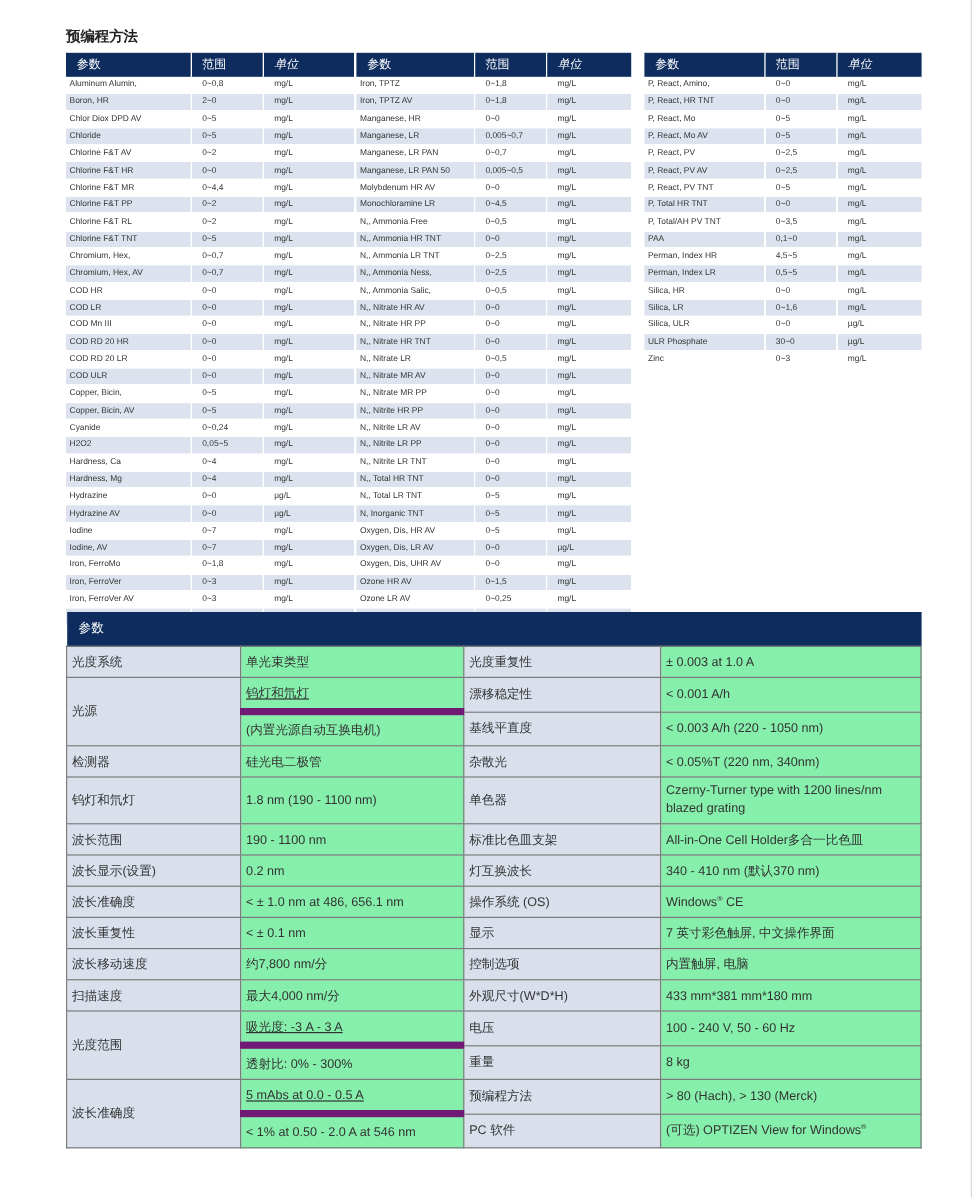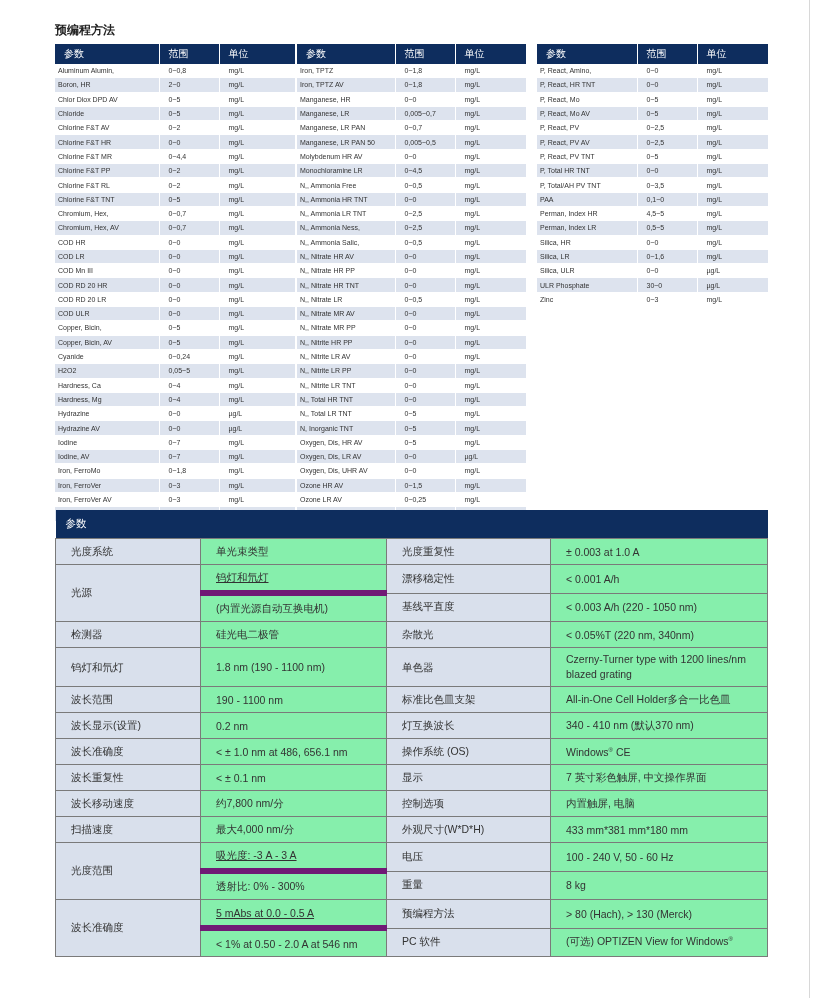"单位" .mtable th:last-child { font-style: none -> italic }
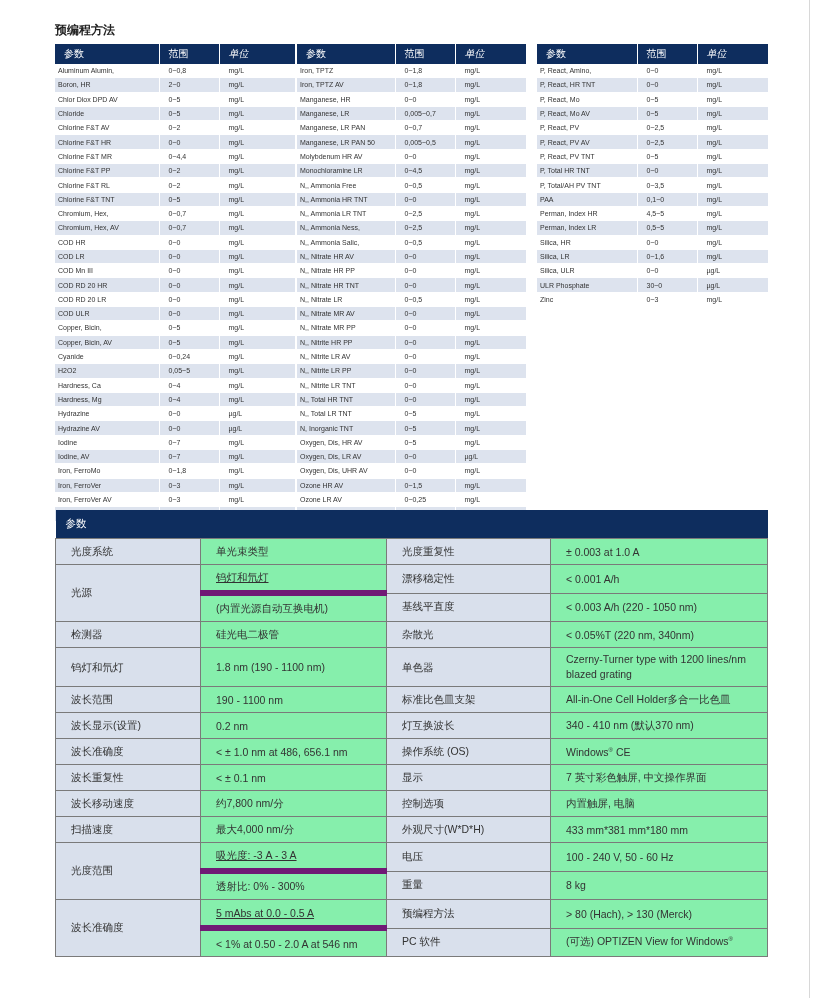"光度系统" .spec td { padding: 0 0 0 15px -> 0 0 0 4px }
